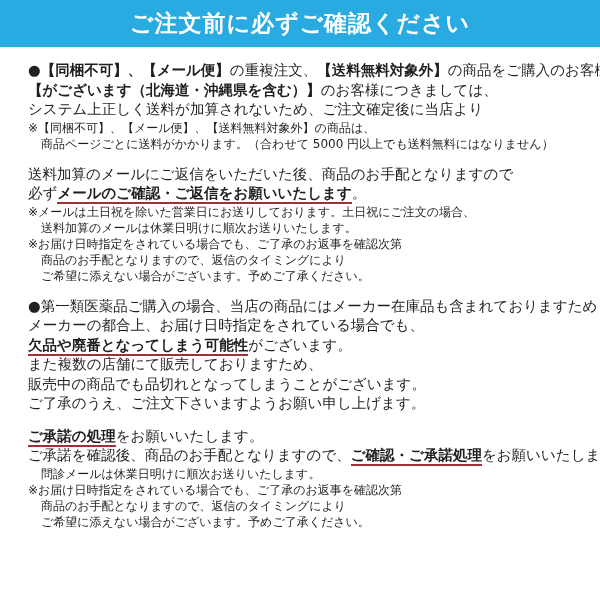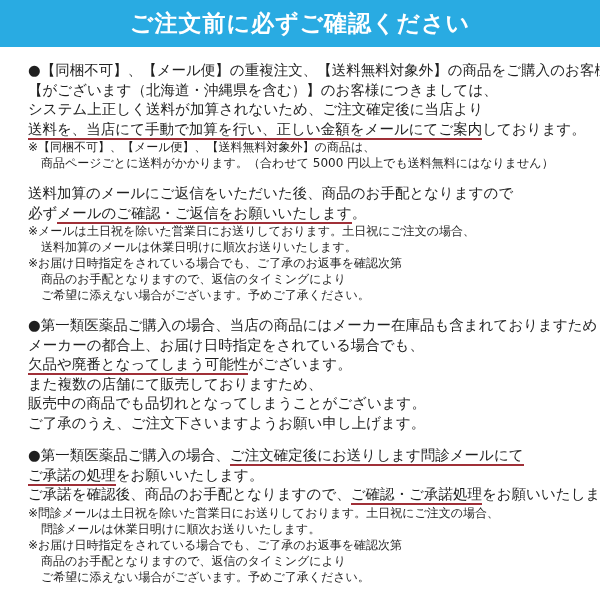"【同梱不可】、【メール便】" .b { font-weight: normal -> bold }
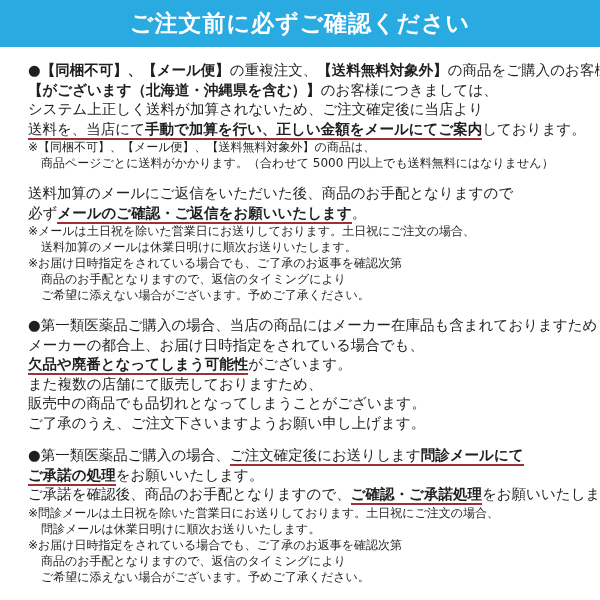"送料を、当店にて手動で加算を行い、正しい金額をメールにてご案内しております。" div.line { html: <div><span>送料を、当店にて</span><span>手動で加算を行い、正しい金額をメールにてご案内</span><span>しております。</span></div> -> none }
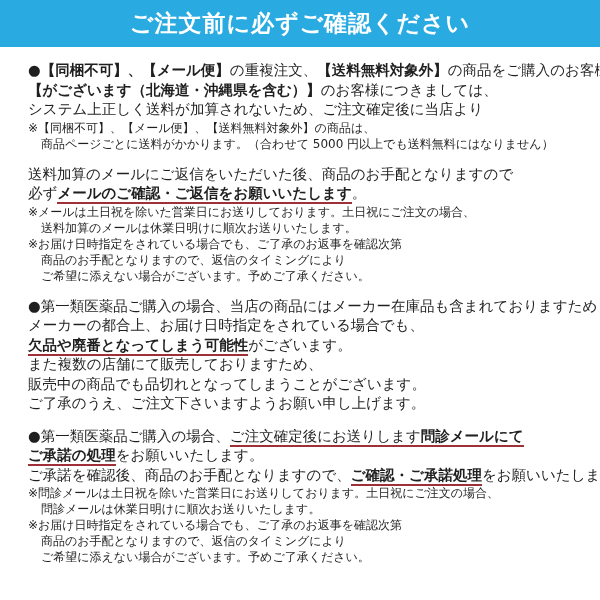"●第一類医薬品ご購入の場合、ご注文確定後にお送りします問診メールにて" div.line { html: <div><span>●第一類医薬品ご購入の場合、</span><span>ご注文確定後にお送りします</span><span>問診メールにて</span></div> -> none }
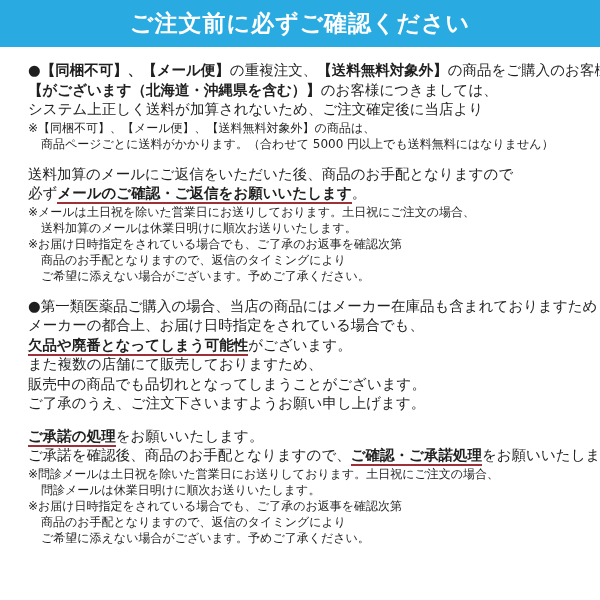"※問診メールは土日祝を除いた営業日にお送りしております。土日祝にご注文の場合、" div.line { html: <div><span>※問診メールは土日祝を除いた営業日にお送りしております。土日祝にご注文の場合、</span></div> -> none }
